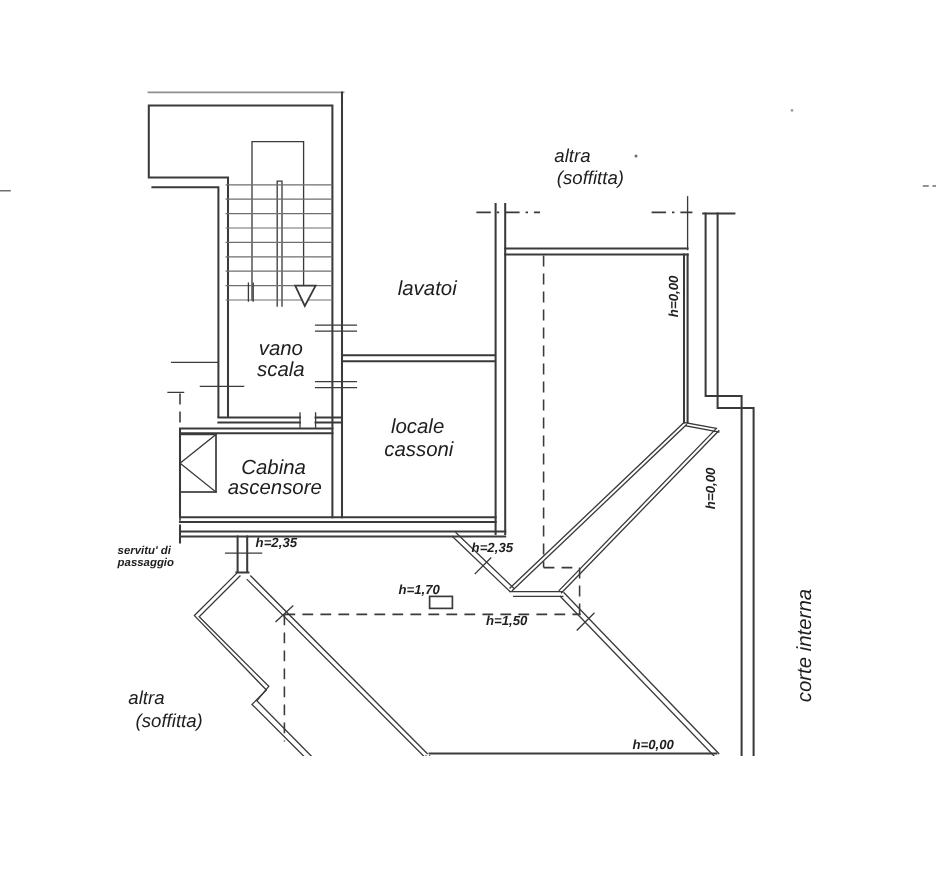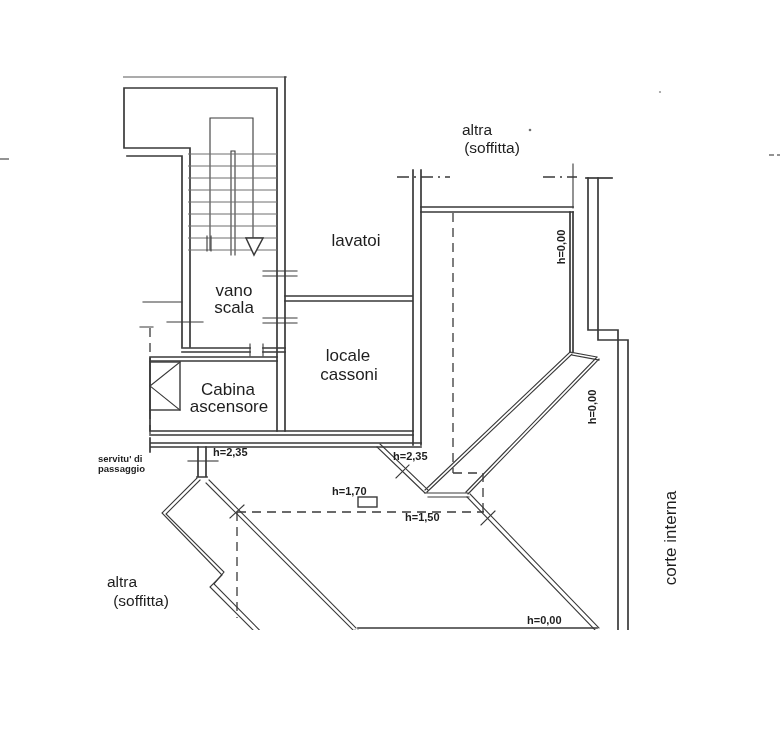"altra" .stage { font-style: none -> italic }
